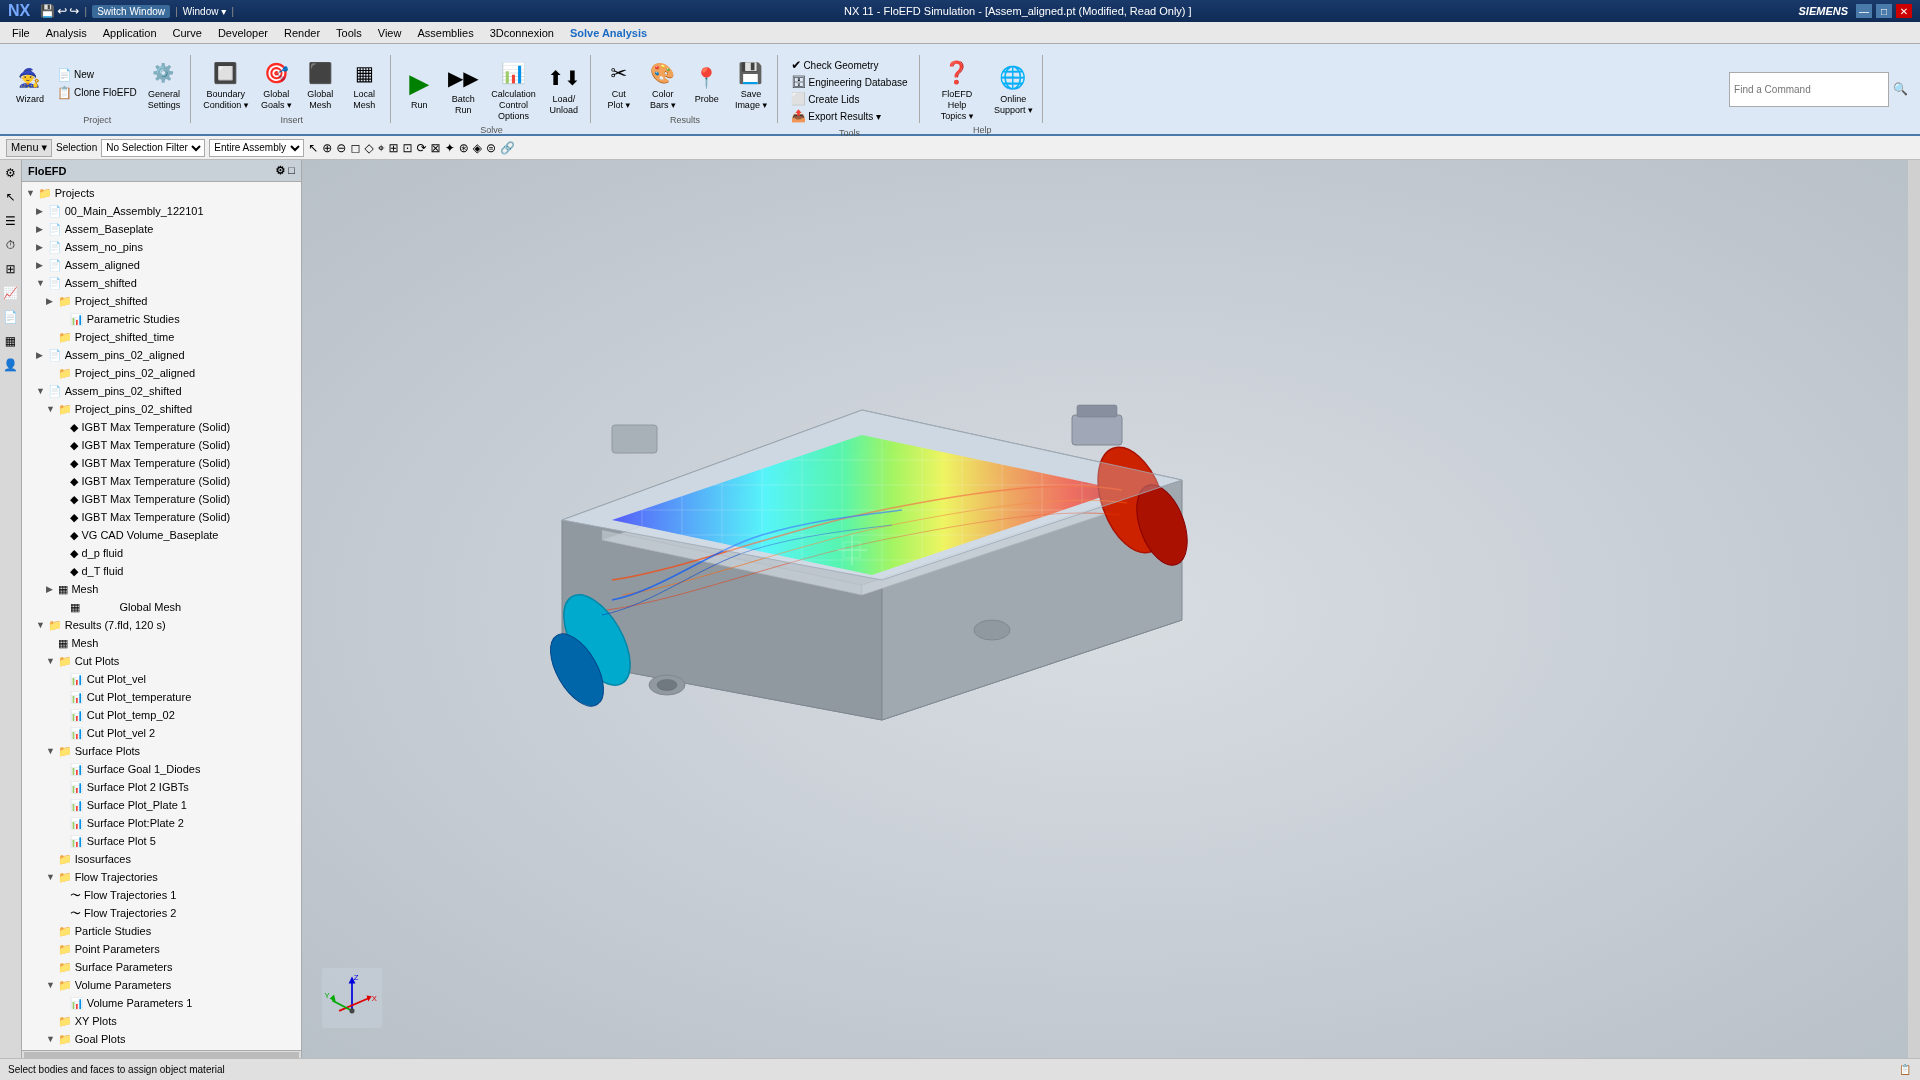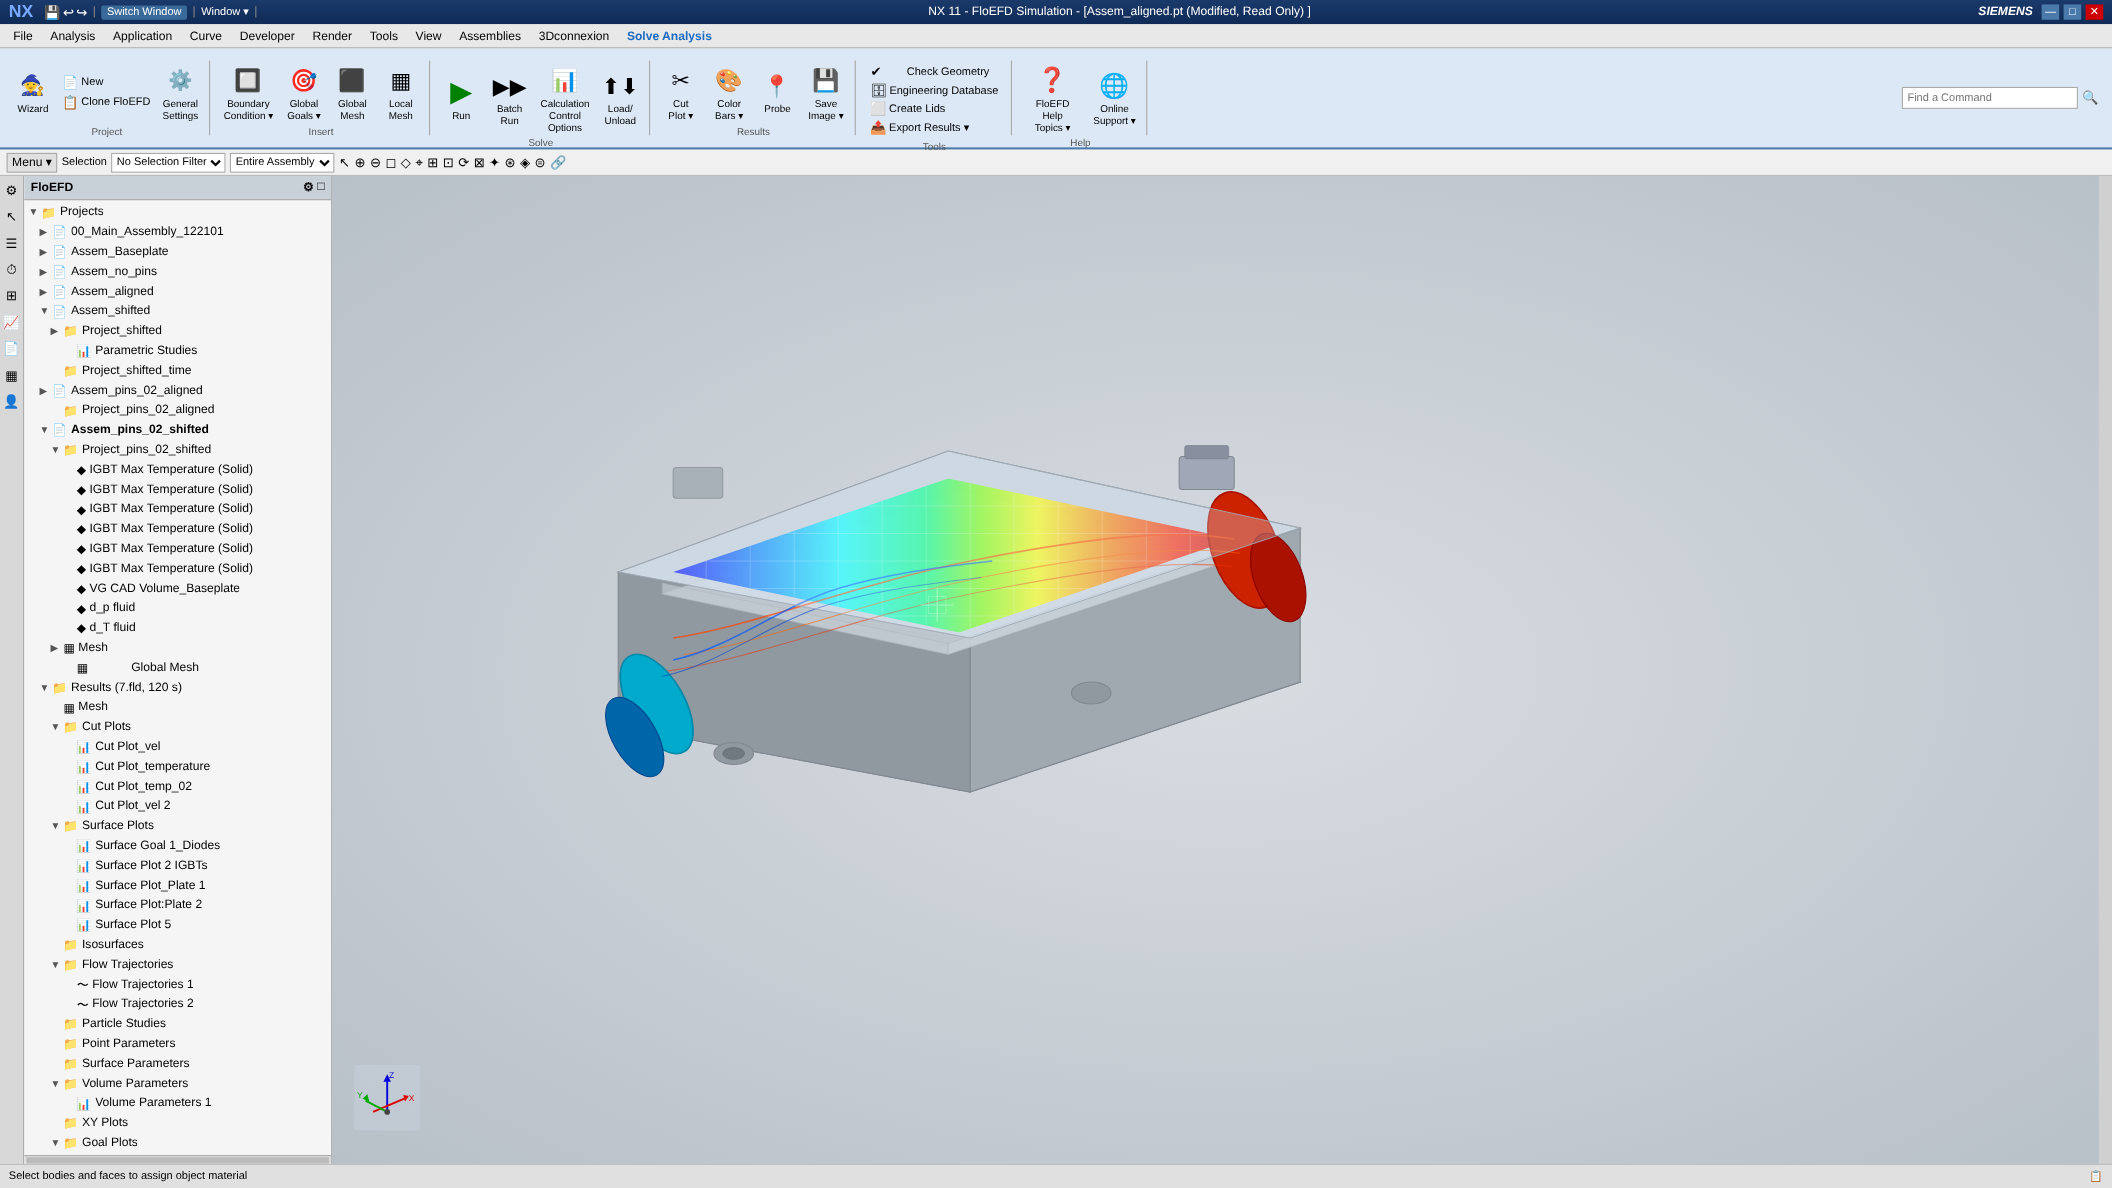"Check Geometry" span { margin-left: 21px -> none }
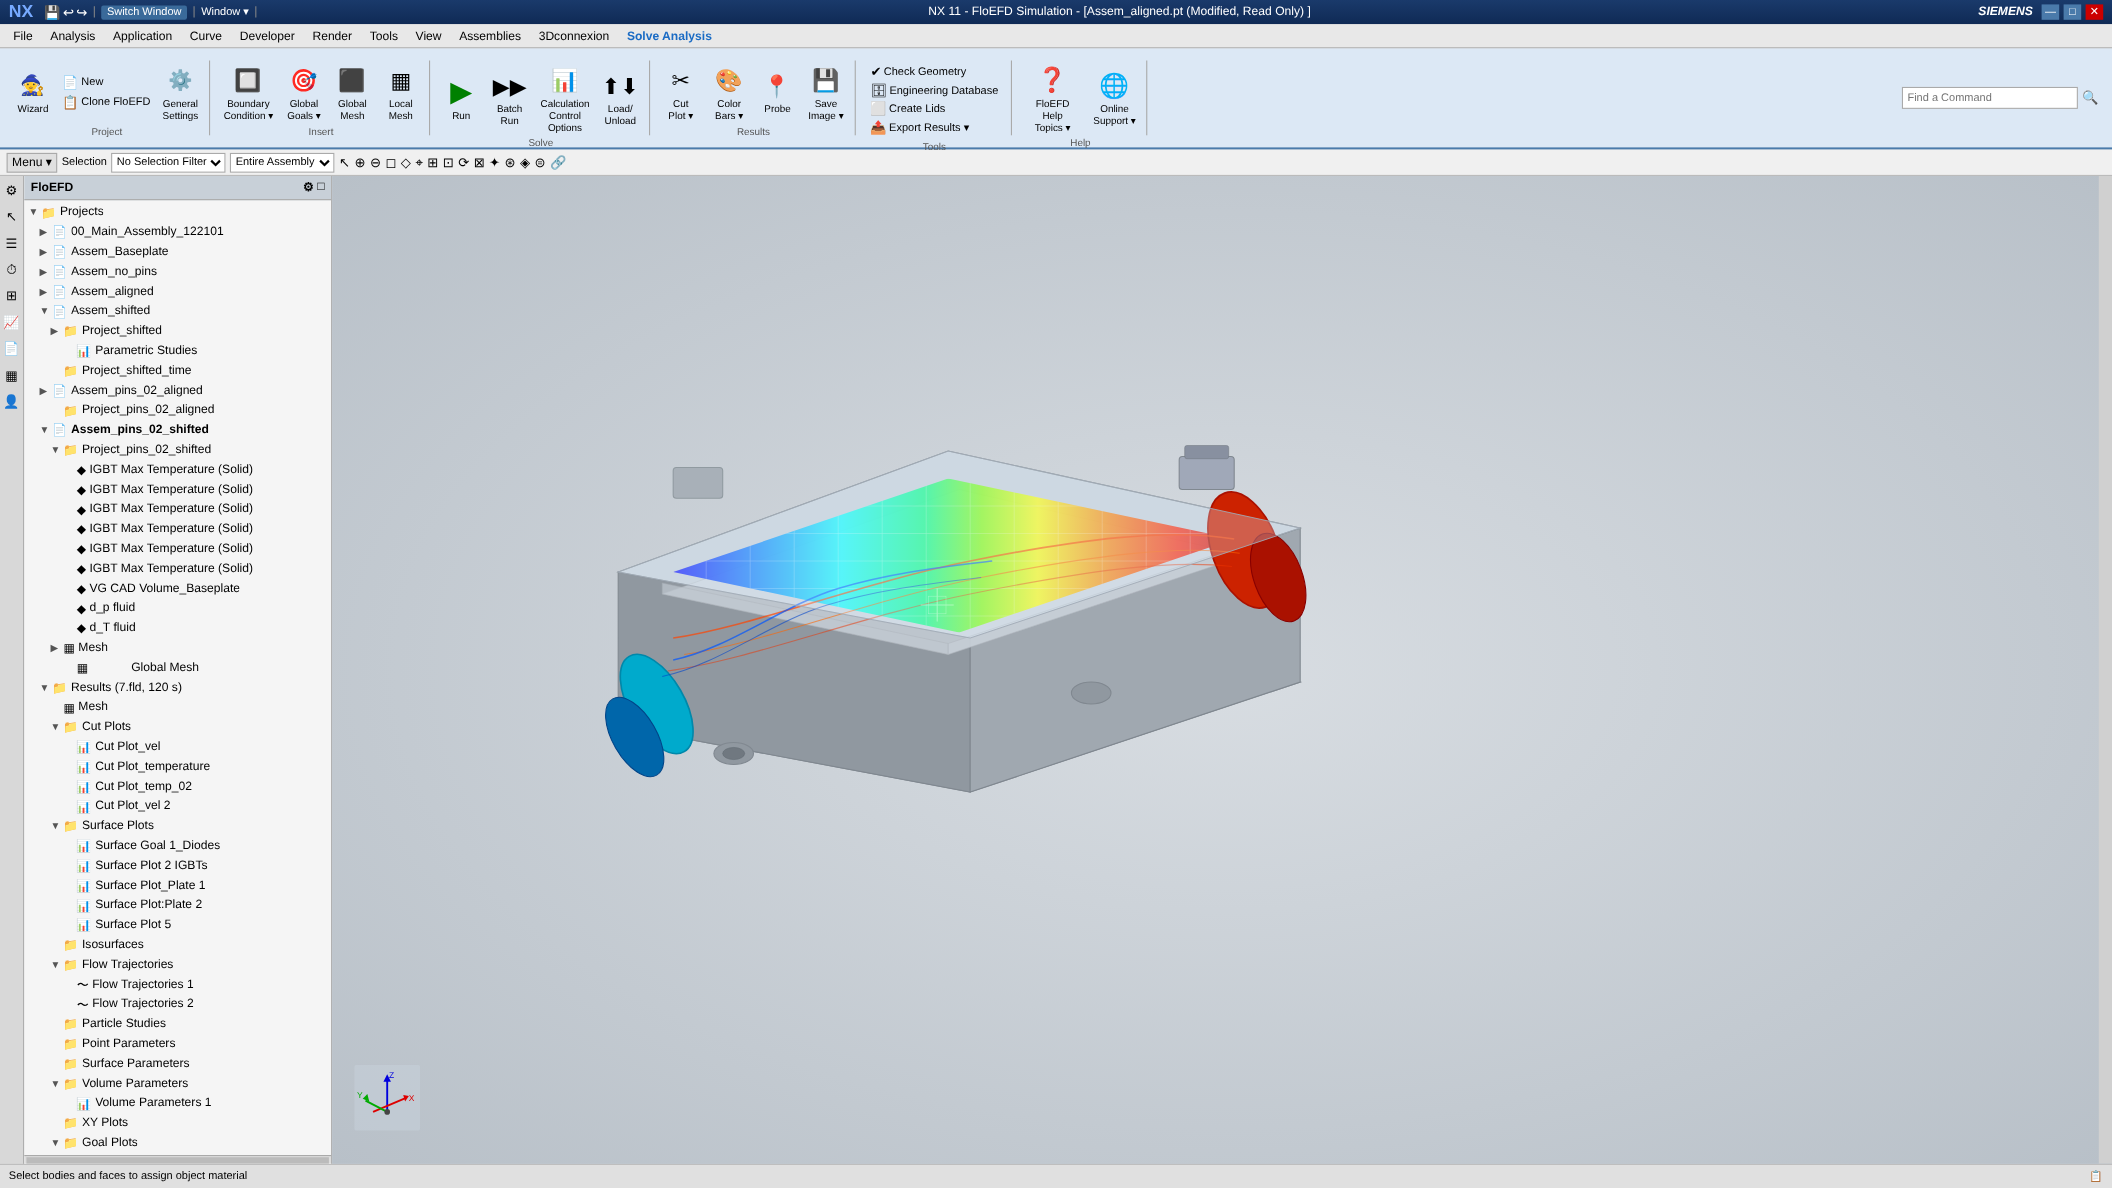"Find a Command" input { height: 20px -> 35px }
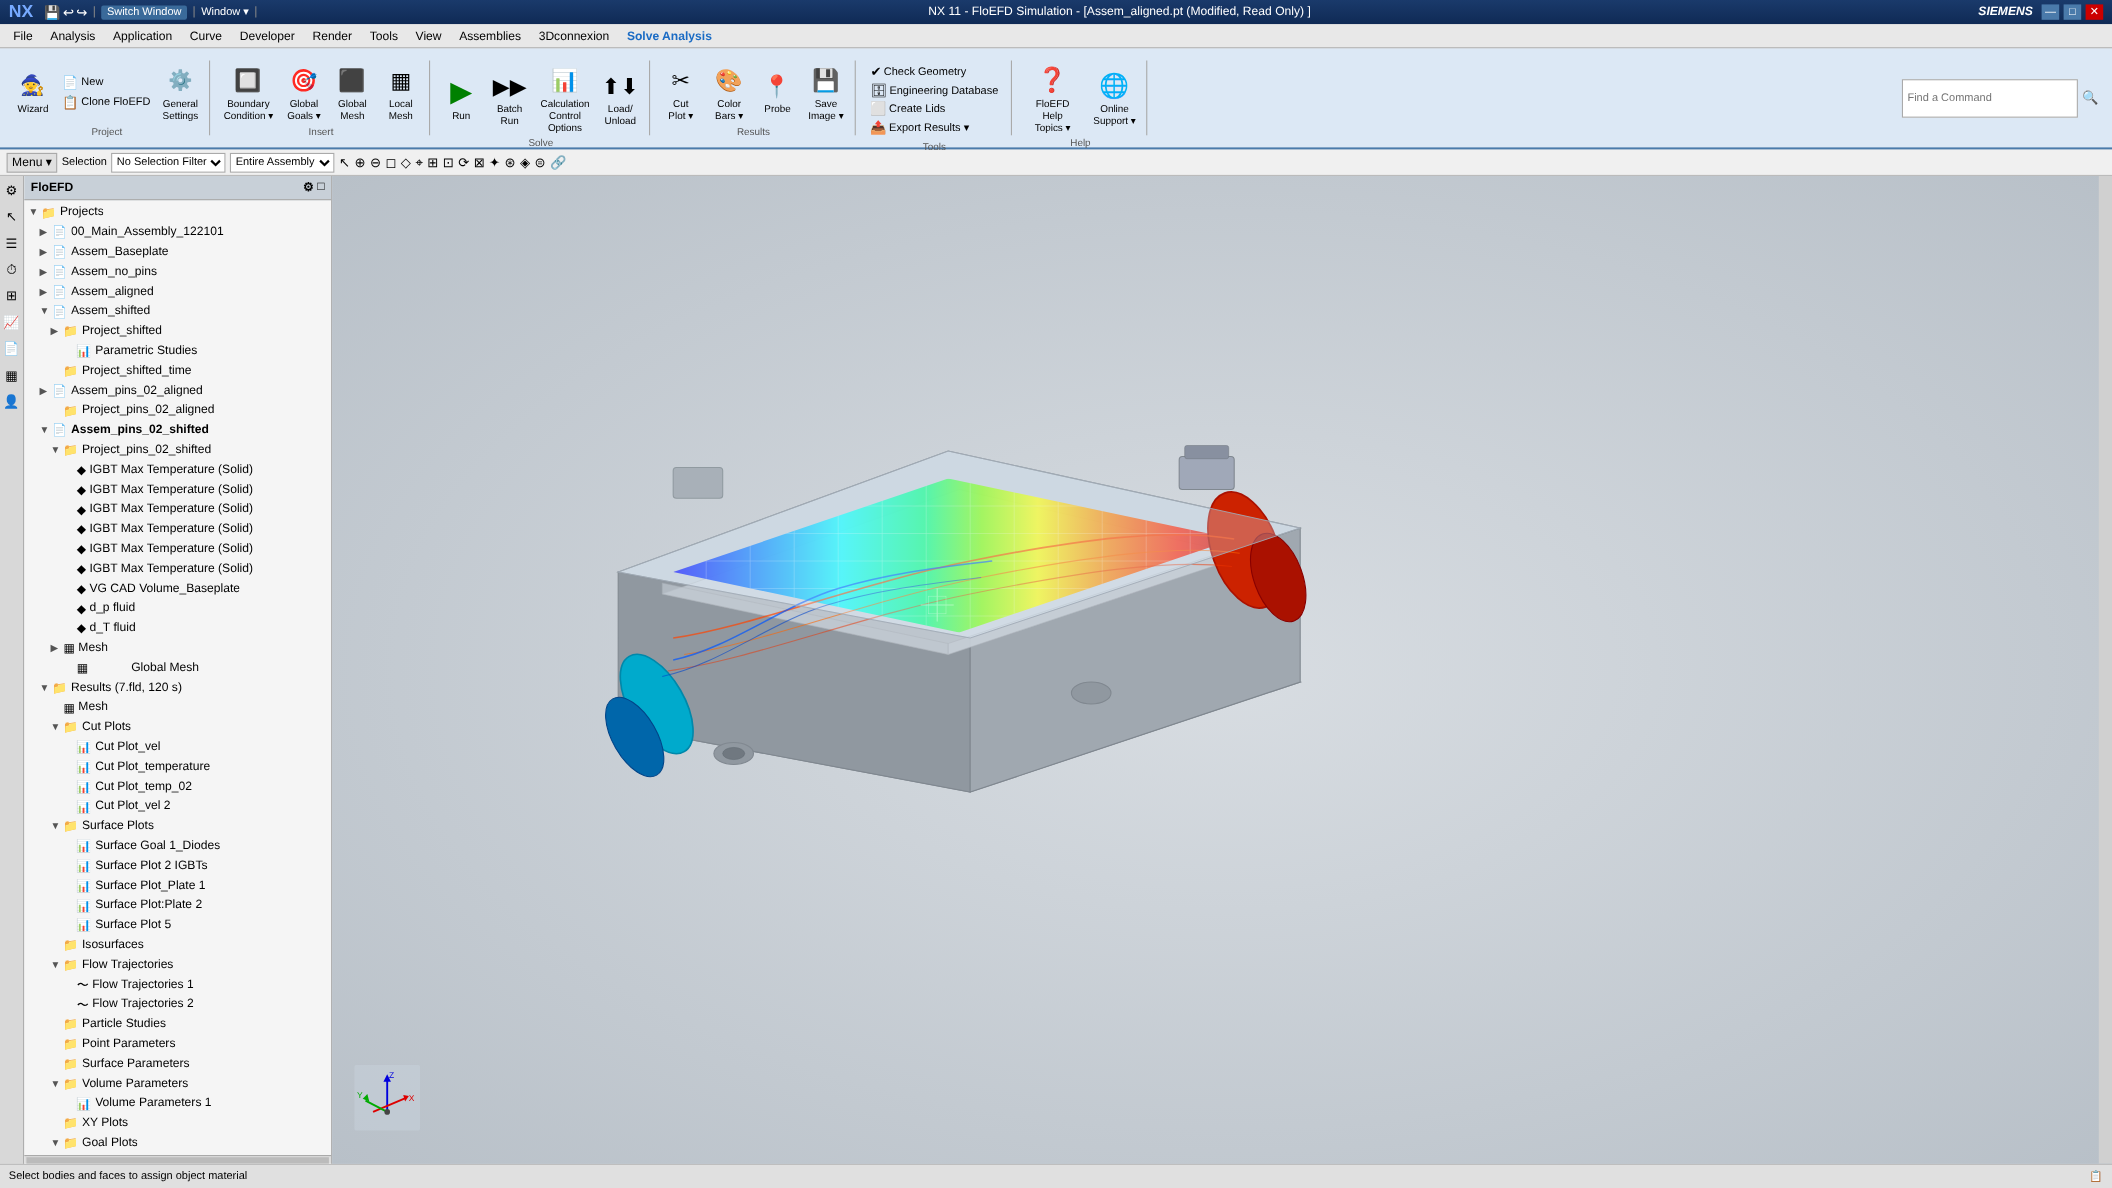"Assem_pins_02_shifted" span.t-label { font-weight: bold -> none }
